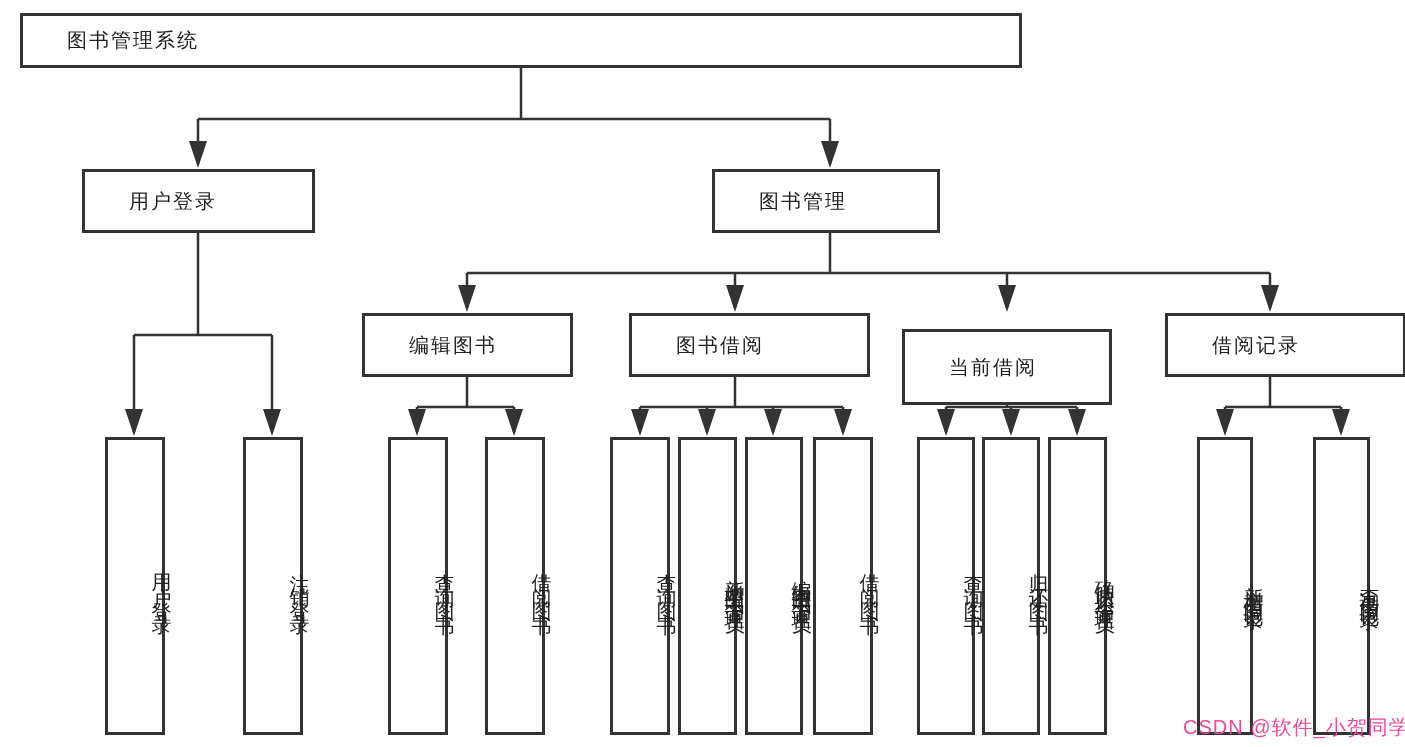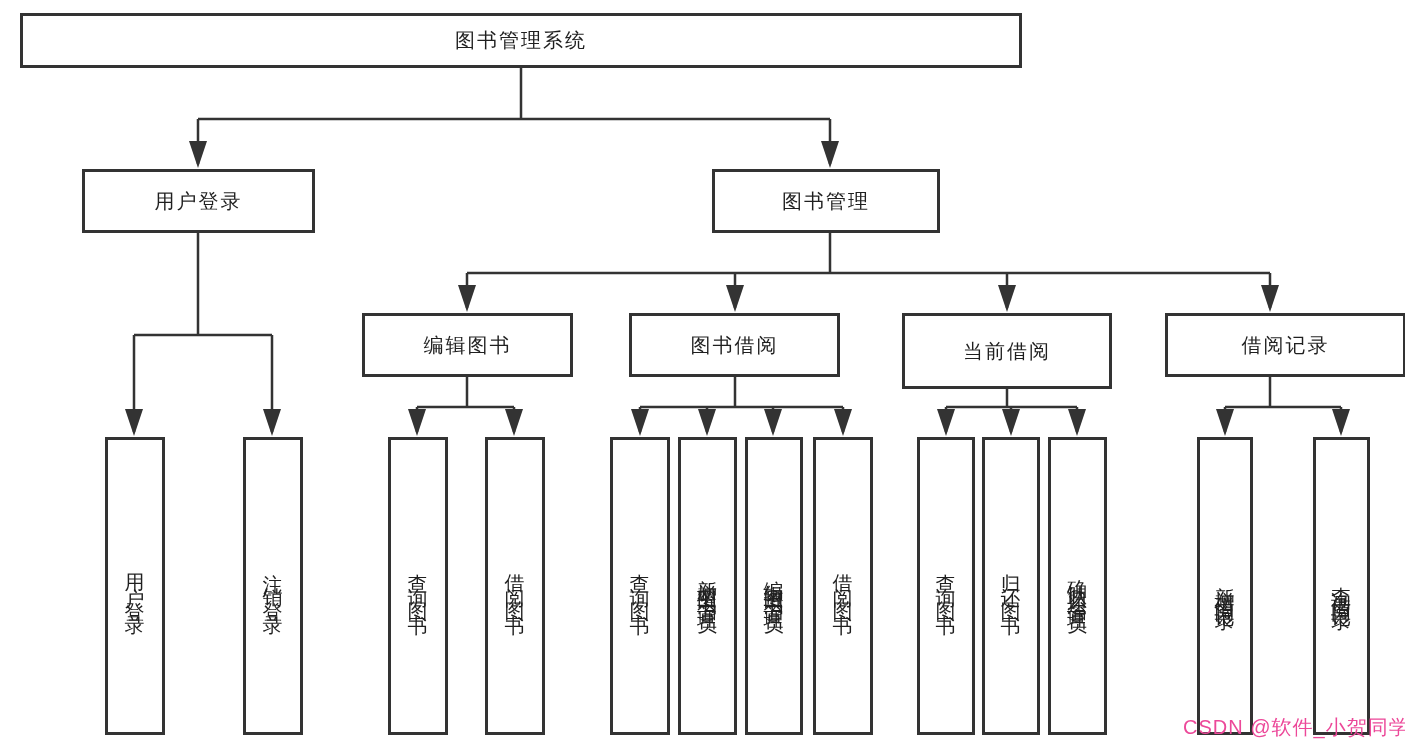"图书管理系统" .node { justify-content: center -> none; padding-left: none -> 44px }
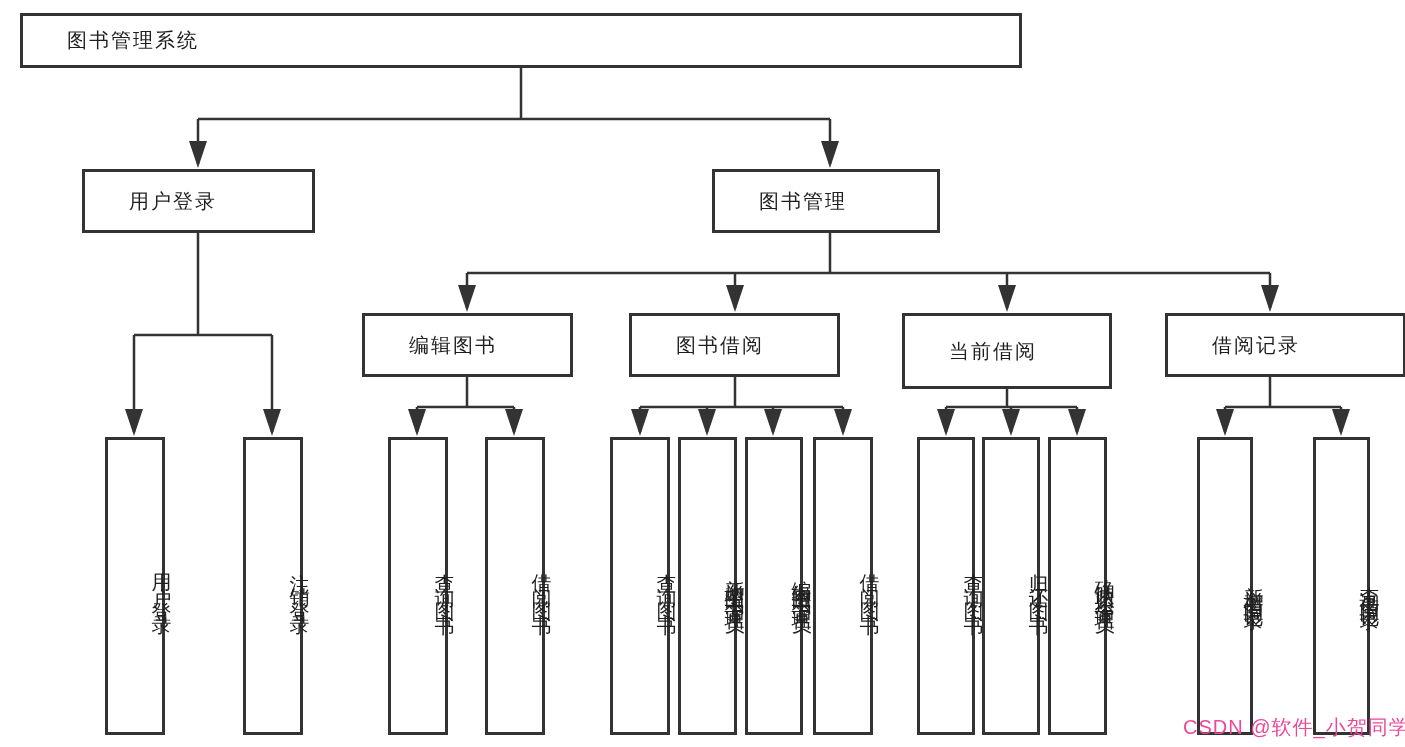"图书借阅" div.node { width: 211px -> 241px }
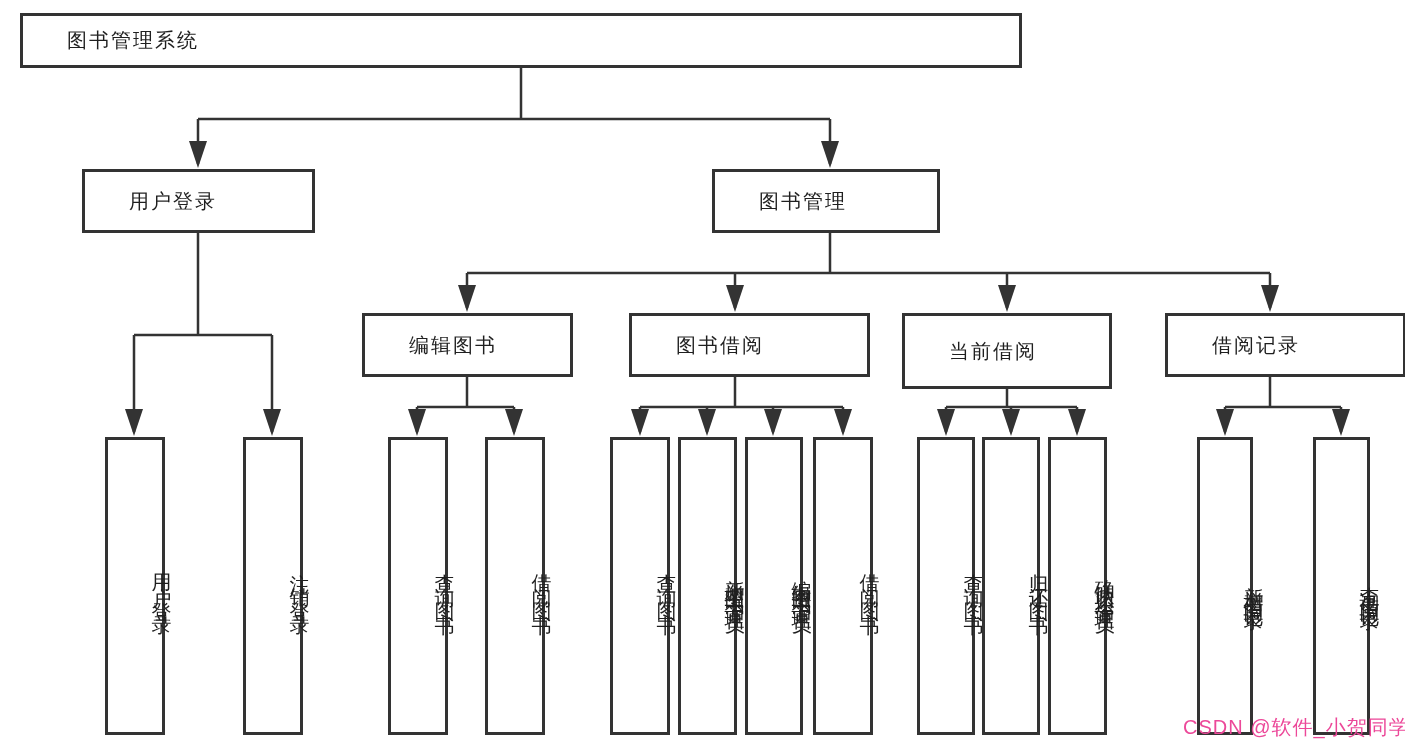"当前借阅" div.node { top: 313px -> 329px }
